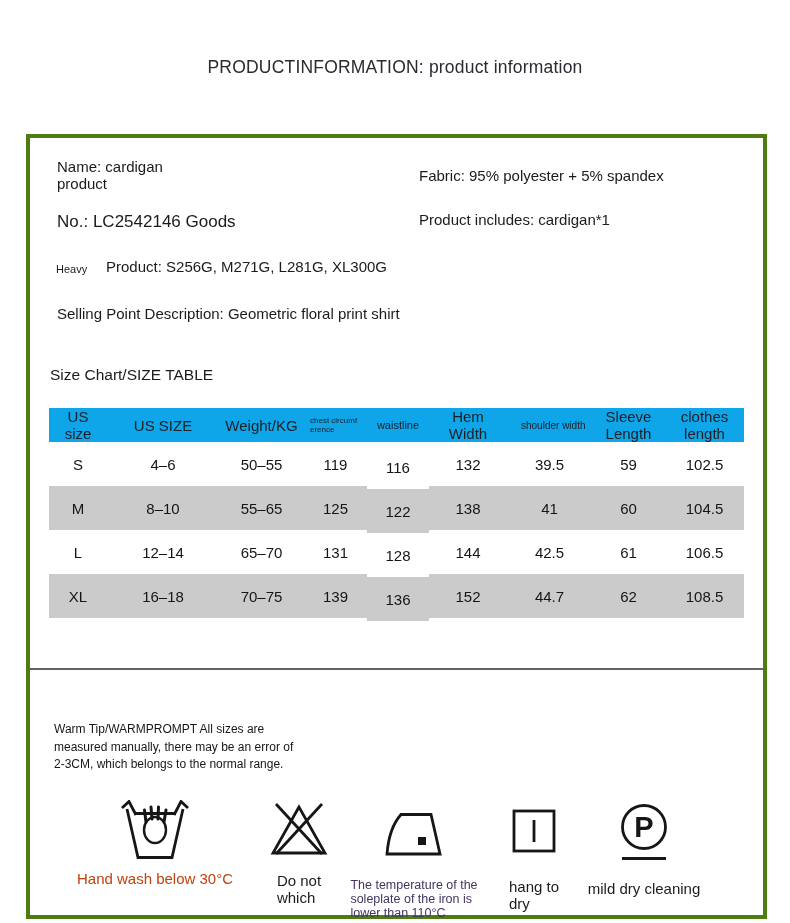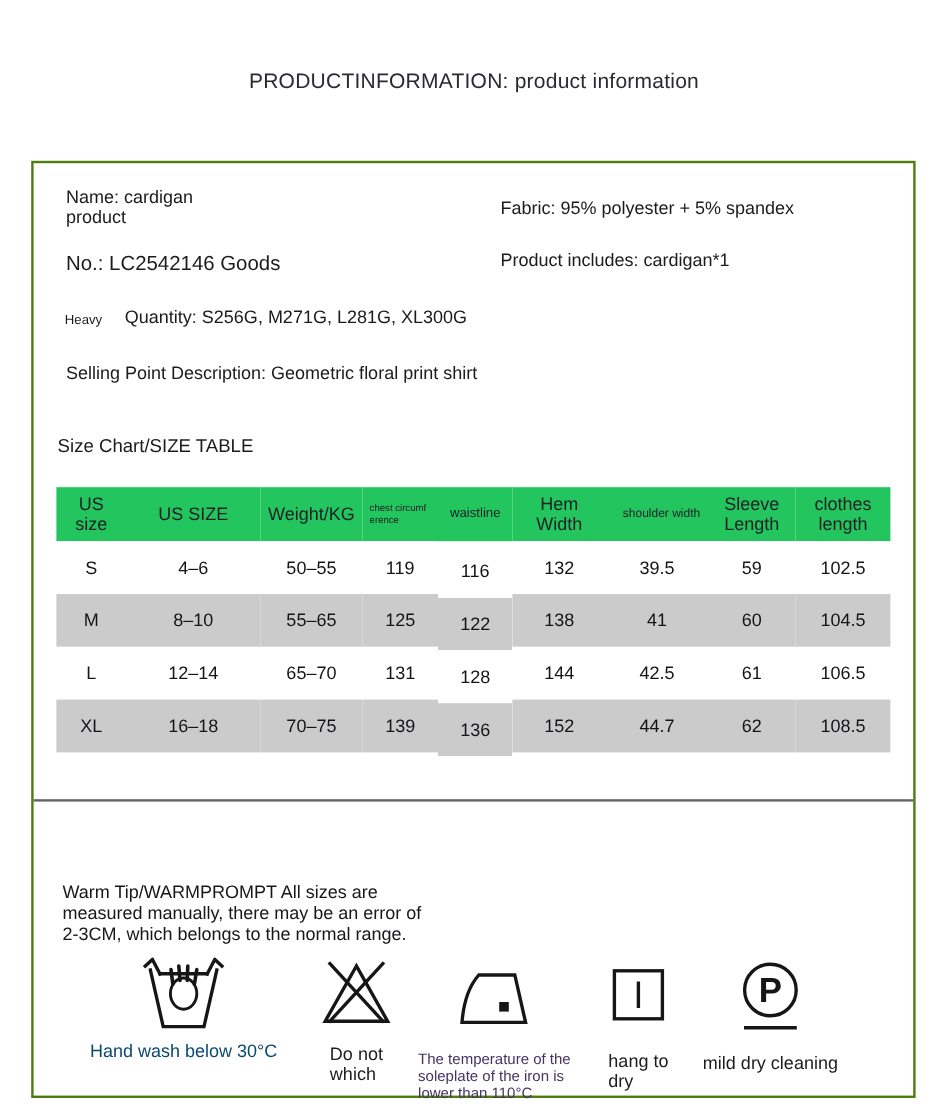"Name: cardigan" .panel { border: 2px solid #4d7c0f -> 4px solid #4d7c0f }
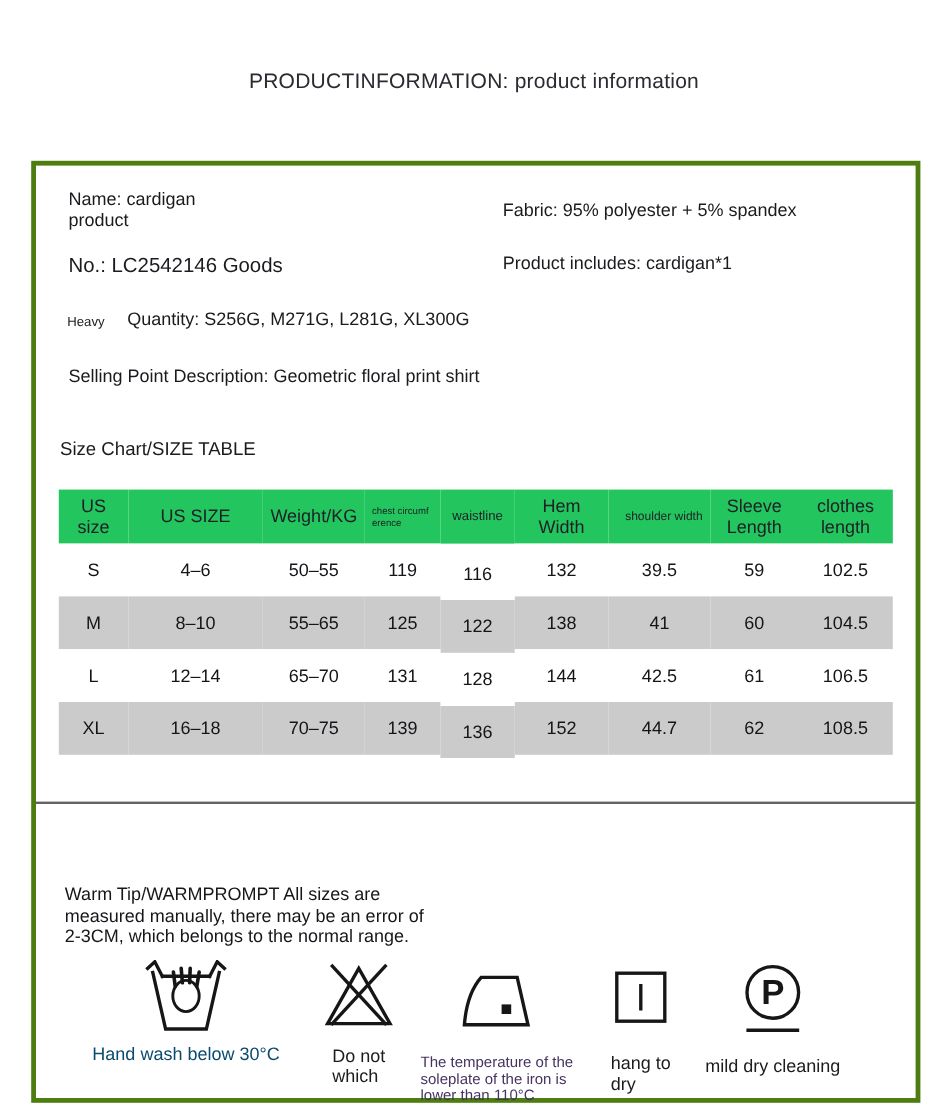"Quantity: S256G, M271G, L281G, XL300G" div.abs { text: Quantity -> Product }
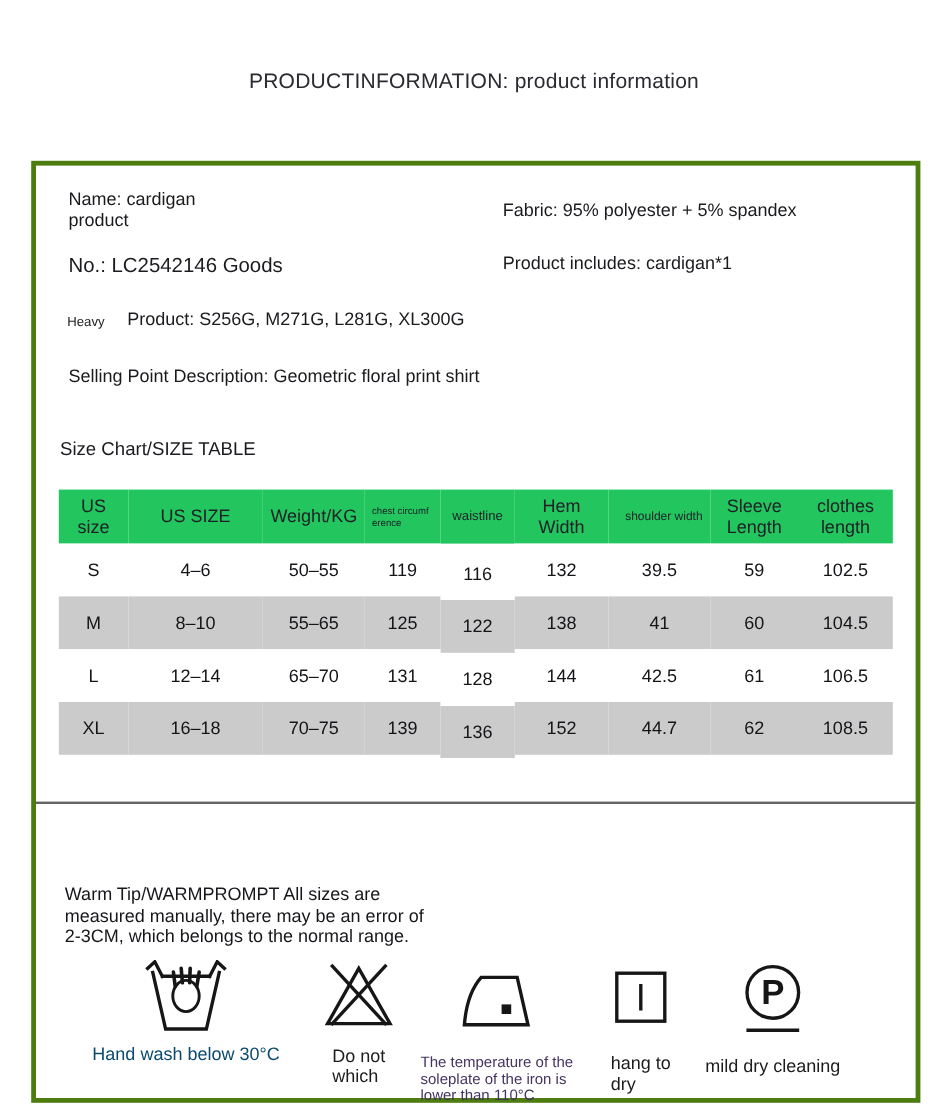"US size" .size-table thead tr { background: #22c55e -> #0ea5e9; height: 45px -> 34px }
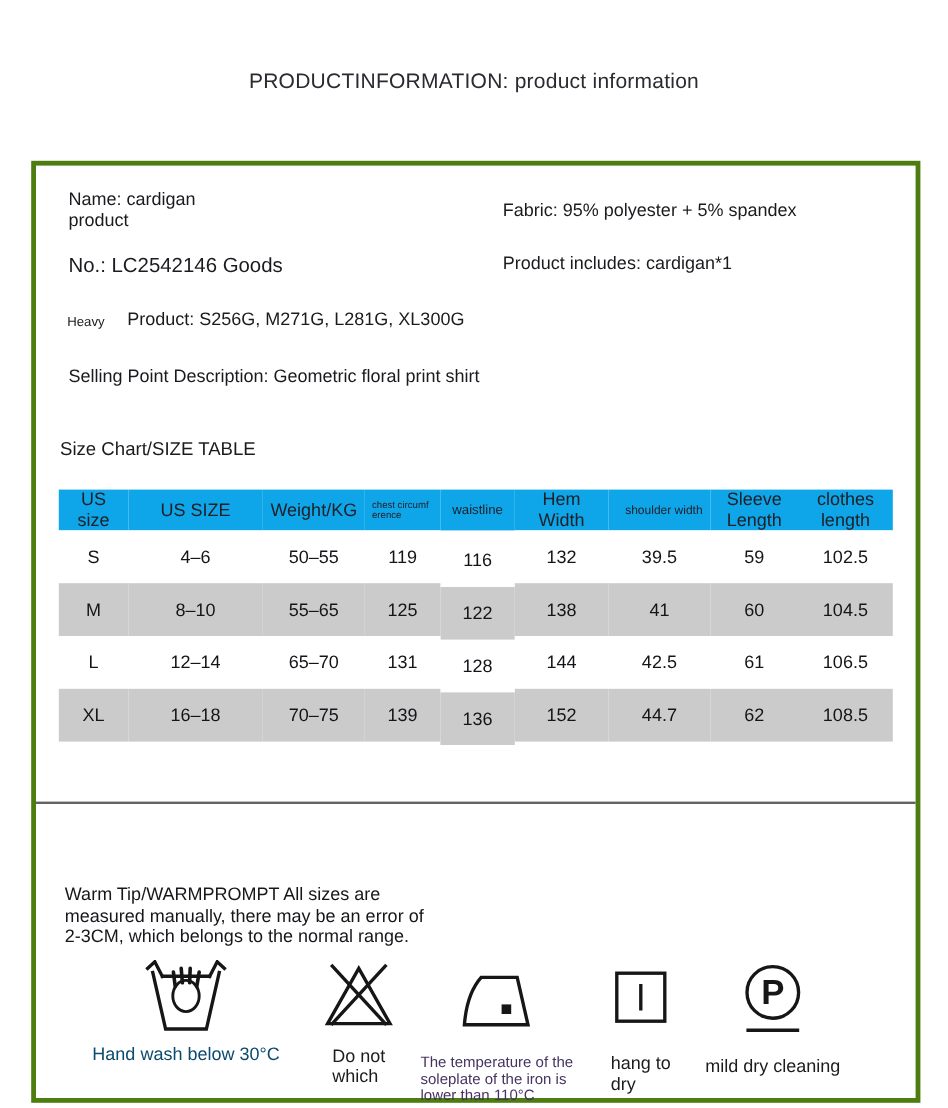"Warm Tip/WARMPROMPT All sizes are" .warm-tip { font-size: 15px -> 12px; top: 599px -> 583px }
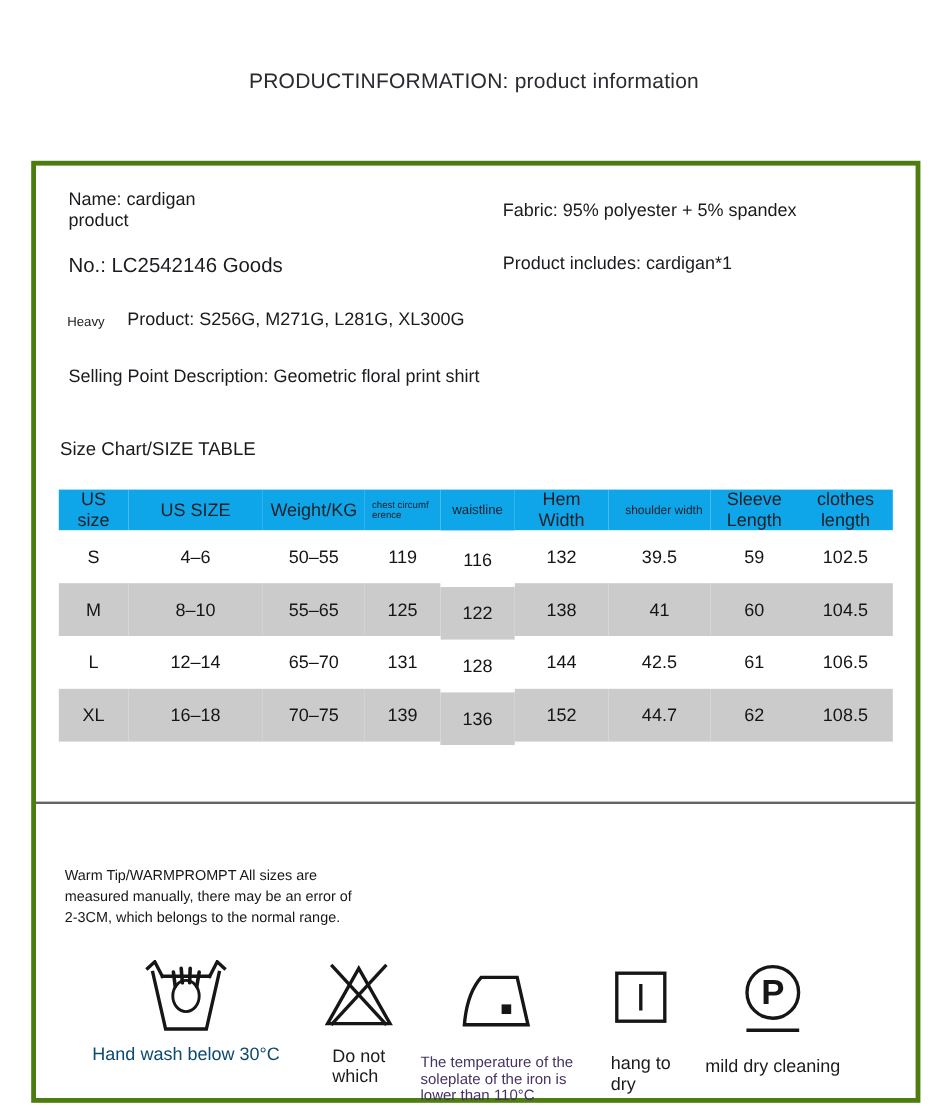"Hand wash below 30°C" .c0 .caption { color: #0c4a6e -> #c2410c }
